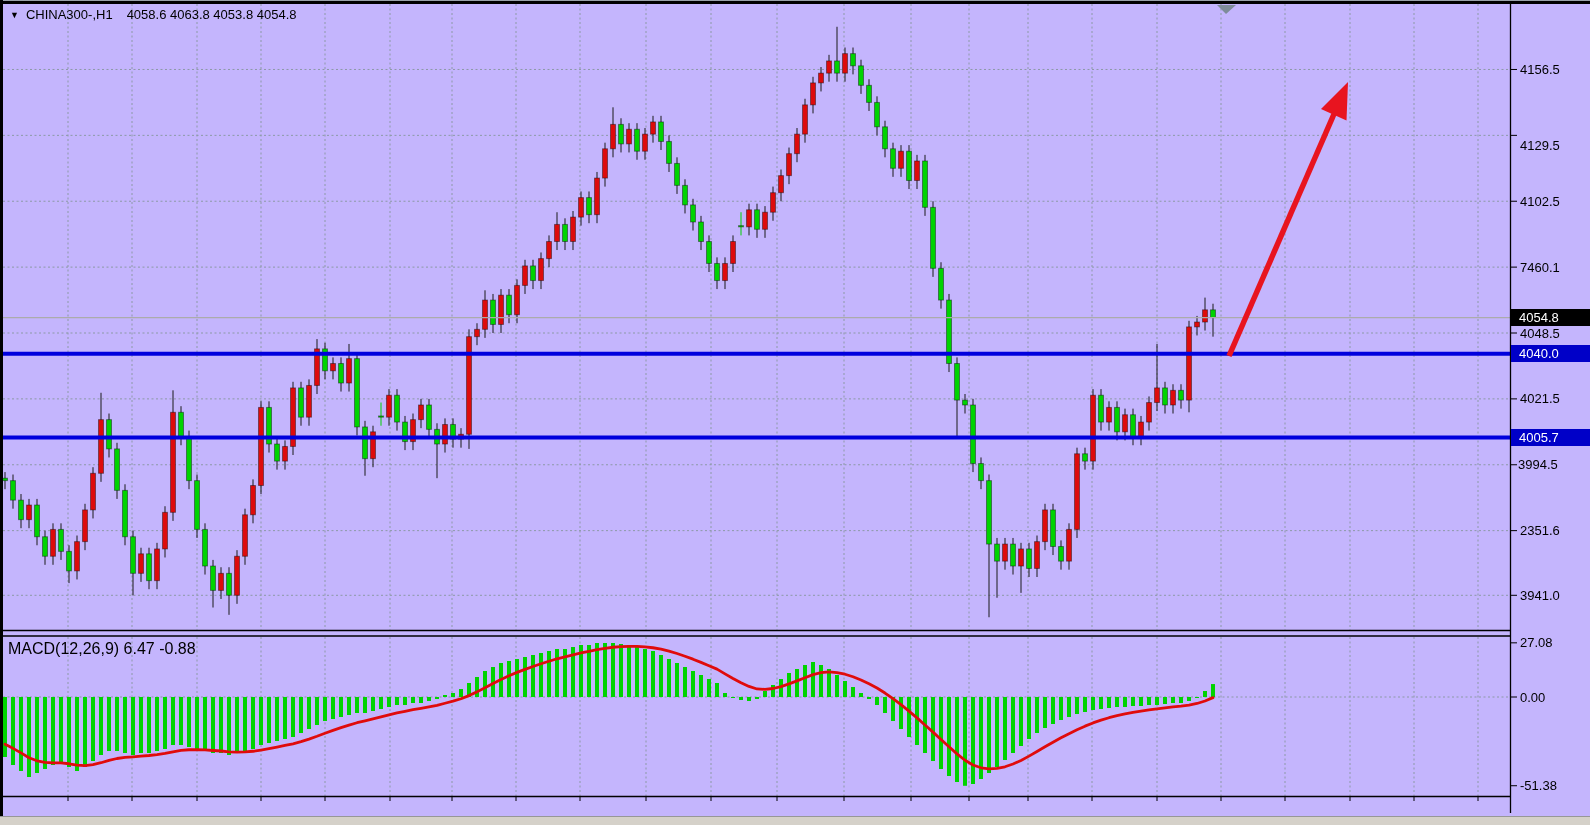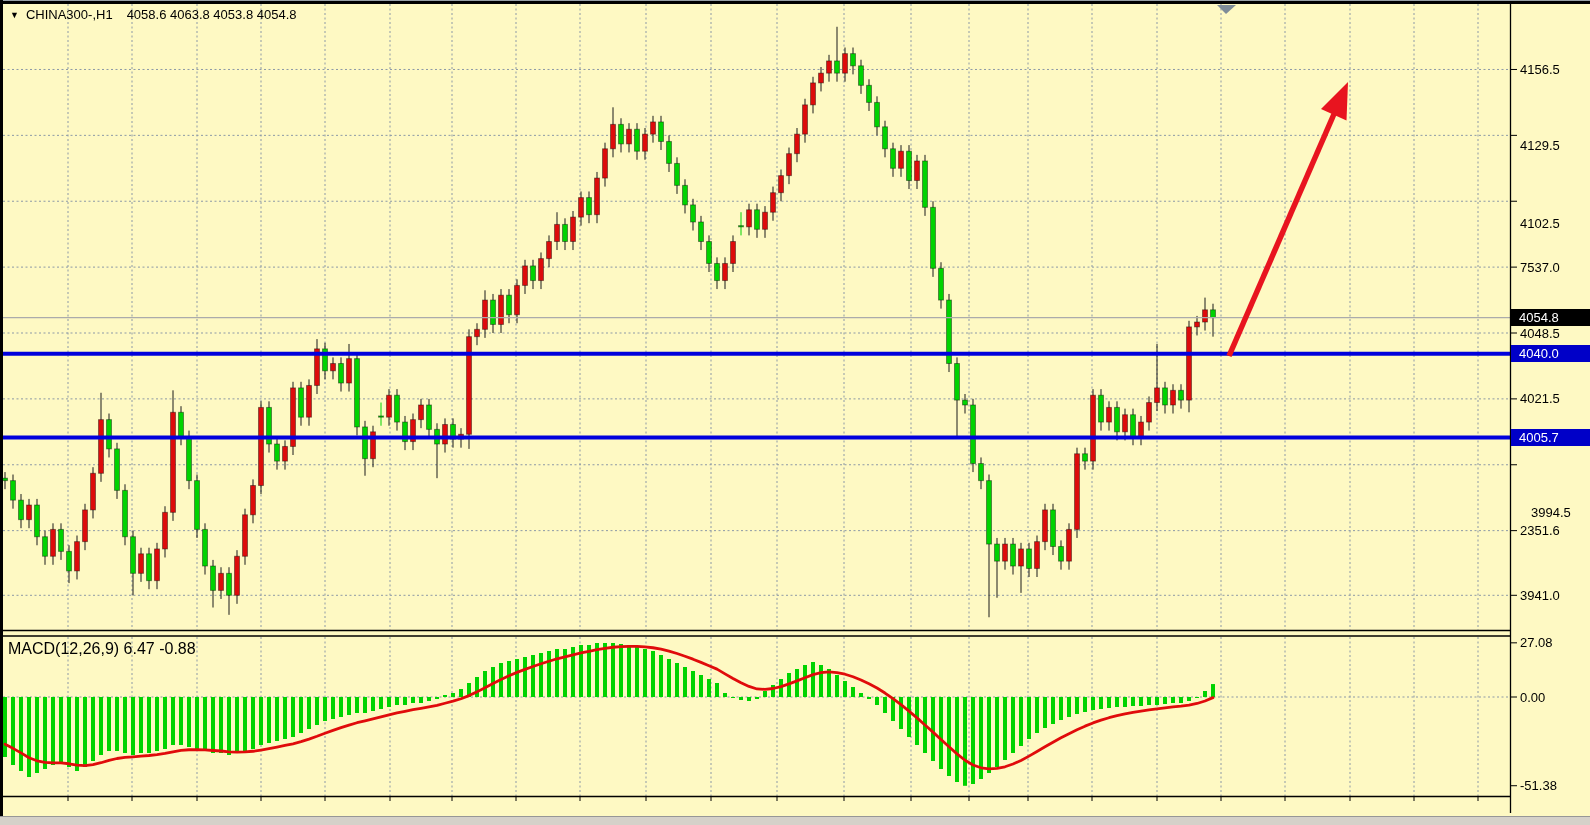"▼ CHINA300-,H1 4058.6 4063.8 4053.8" .wrap { background: #fef9c3 -> #c4b5fd }
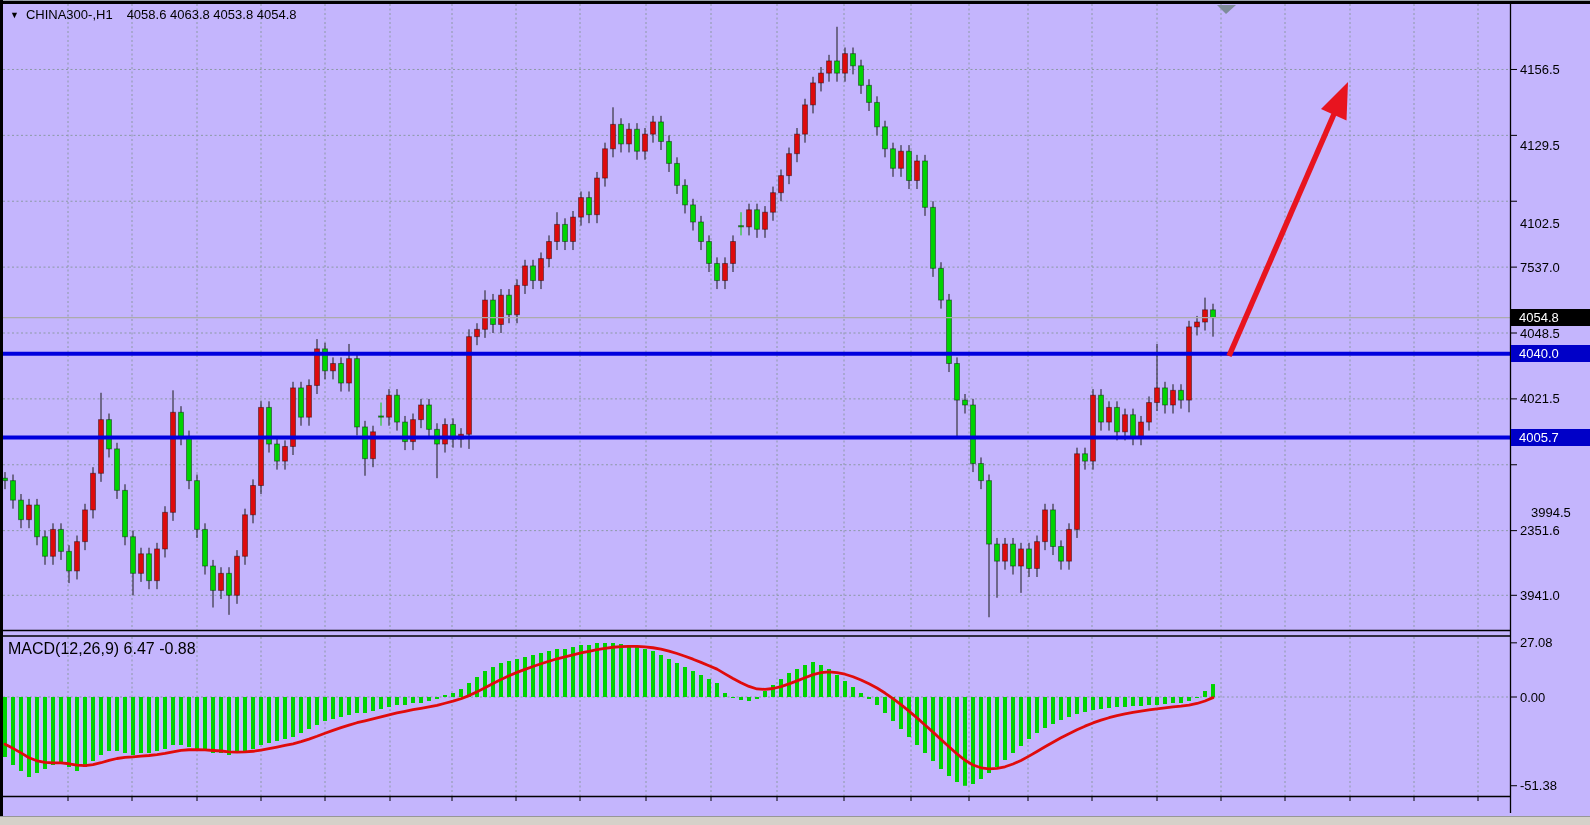"4102.5" div.axlabel { margin-top: 22px -> none }
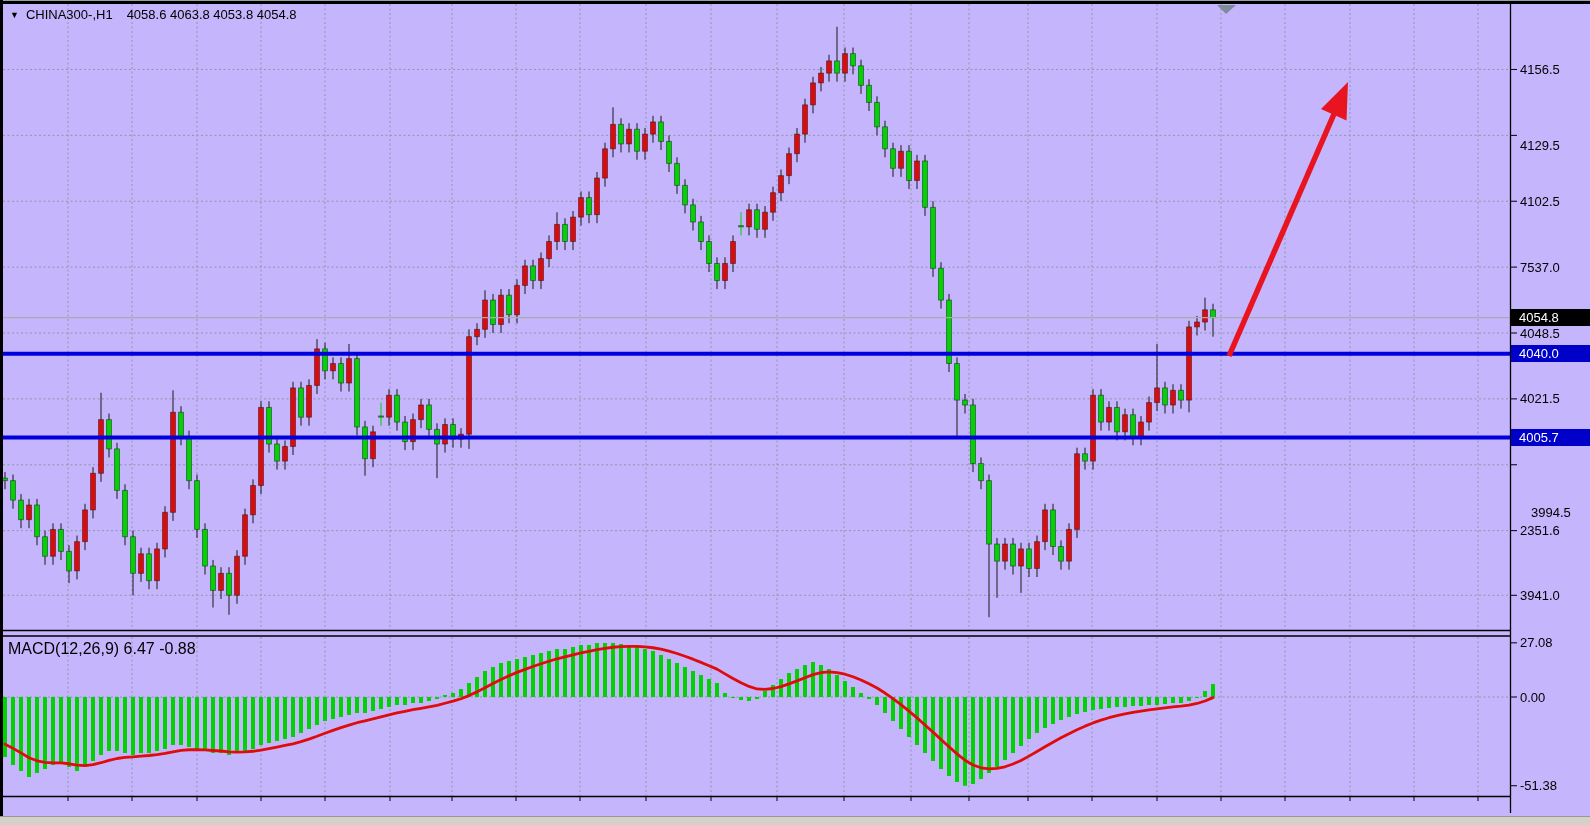"7537.0" div.axlabel { text: 7537.0 -> 7460.1 }
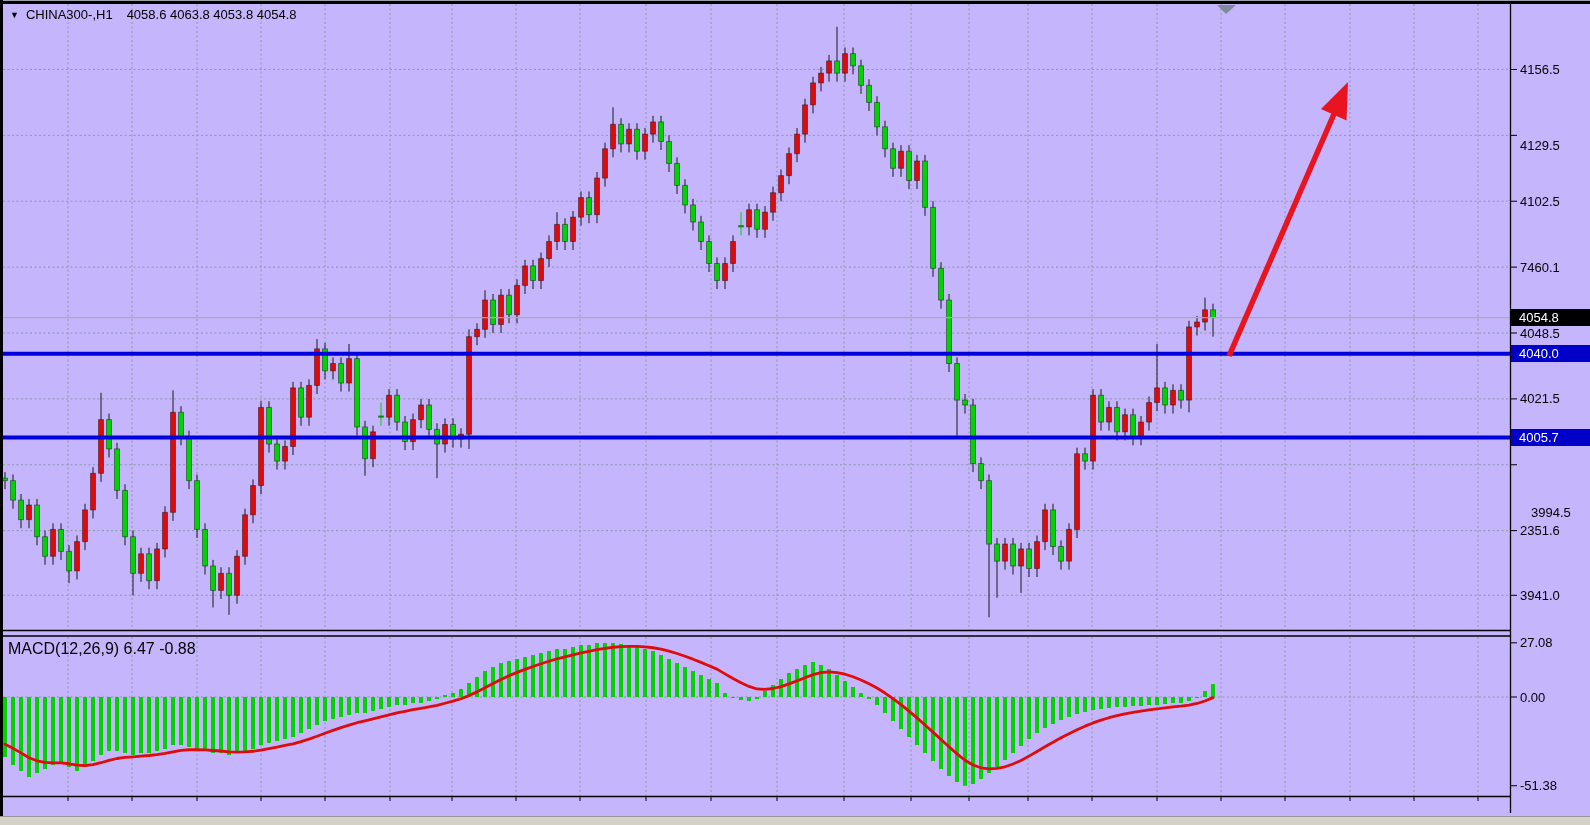"3994.5" div.axlabel { left: 20px -> 7px; margin-top: 48px -> none }
